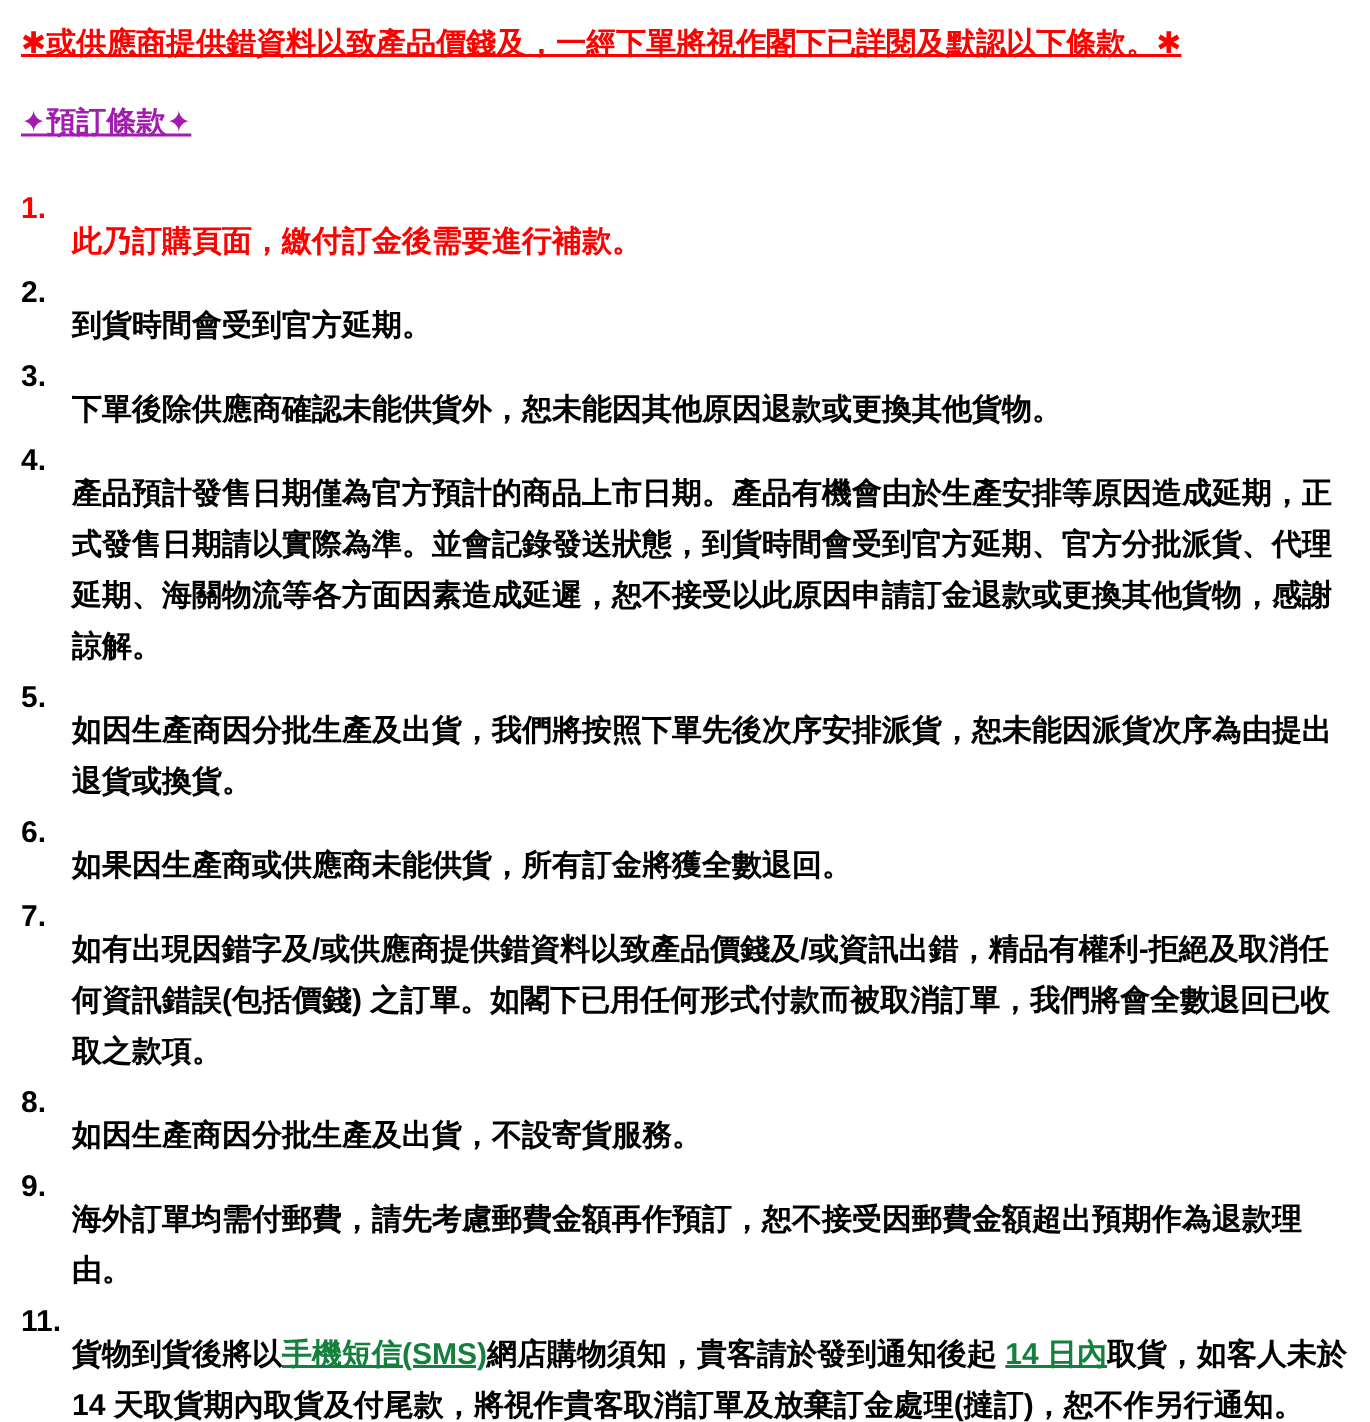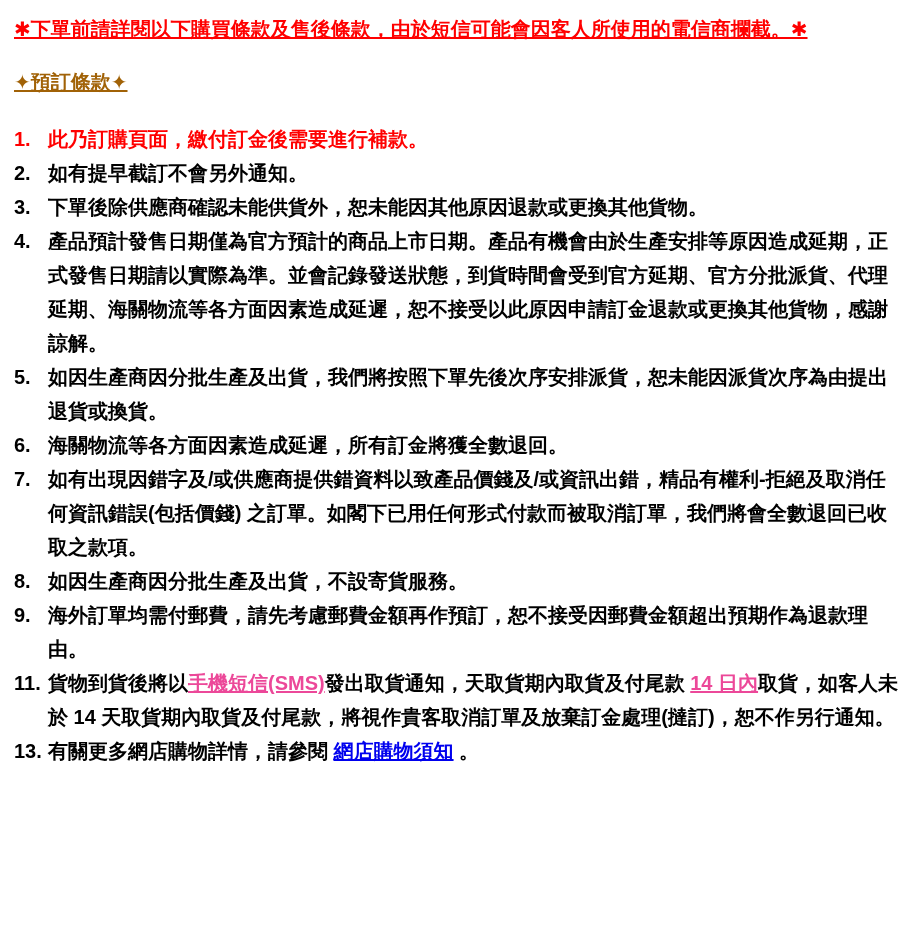"✱下單前請詳閱以下購買條款及售後條款，由於短信可能會因客人所使用的電信商攔截。✱" div.warning { text: 下單前請詳閱以下購買條款及售後條款，由於短信可能會因客人所使用的電信商攔截 -> 或供應商提供錯資料以致產品價錢及，一經下單將視作閣下已詳閱及默認以下條款 }
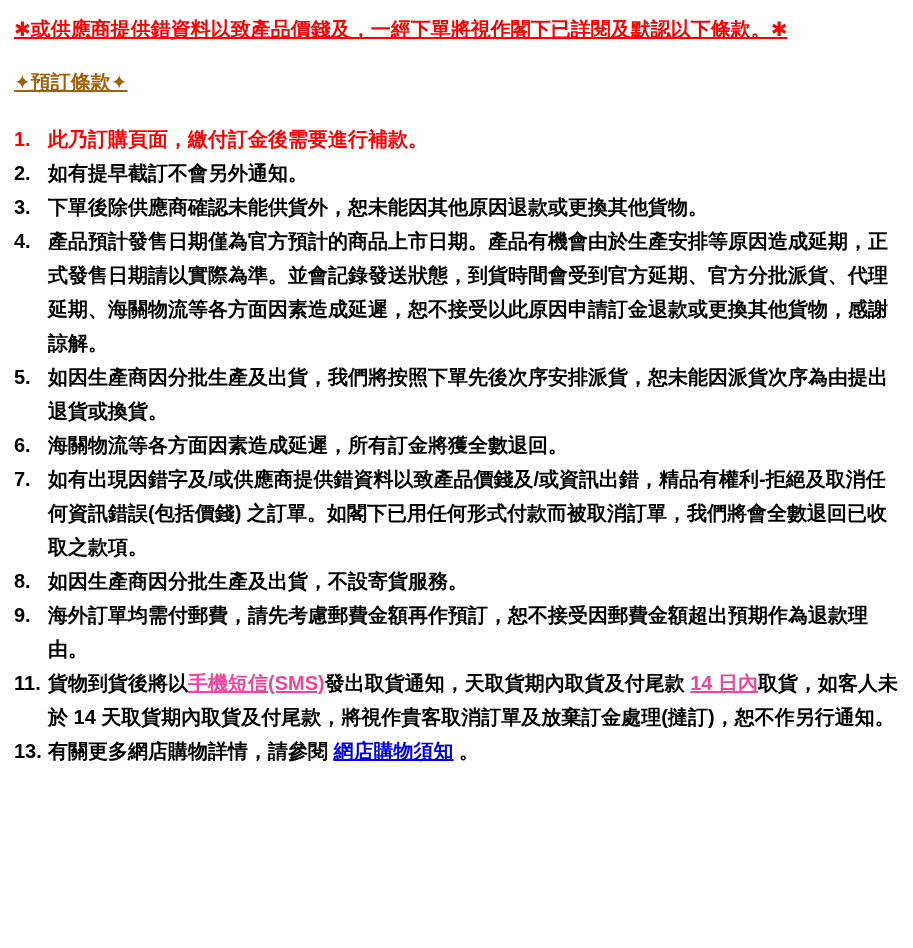"✦預訂條款✦" .section-title { color: #a16207 -> #a21caf }
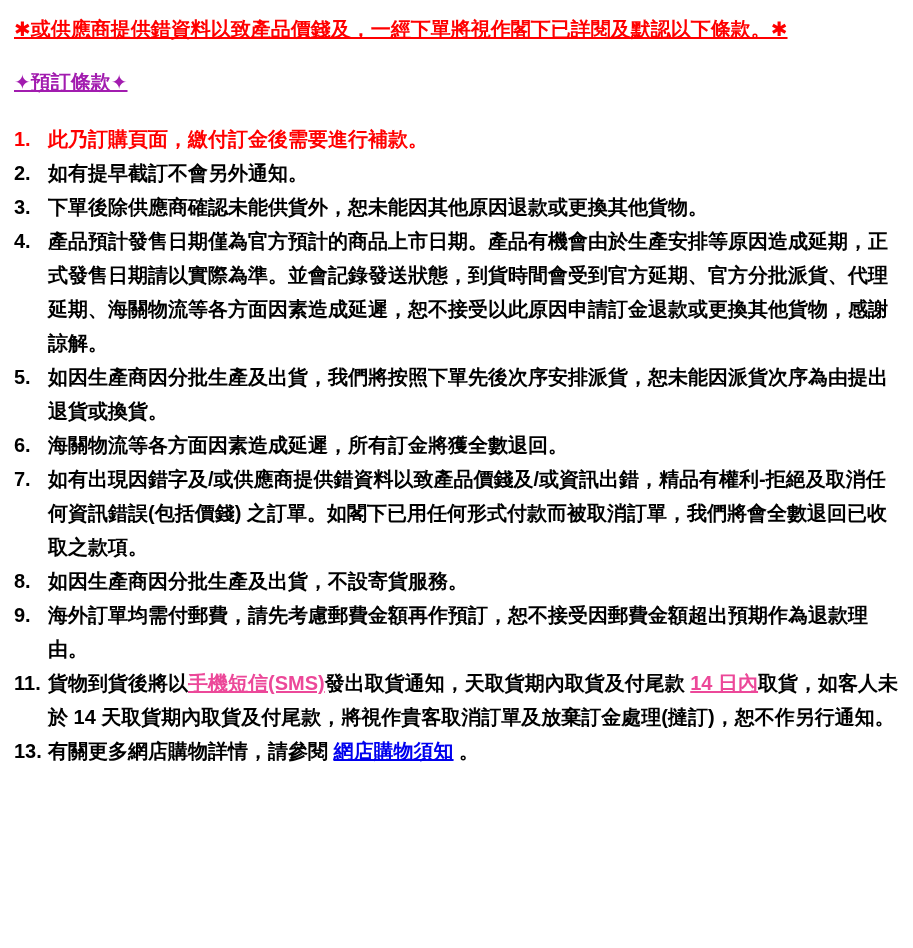"此乃訂購頁面，繳付訂金後需要進行補款。" .term-text { margin-top: none -> 22px }
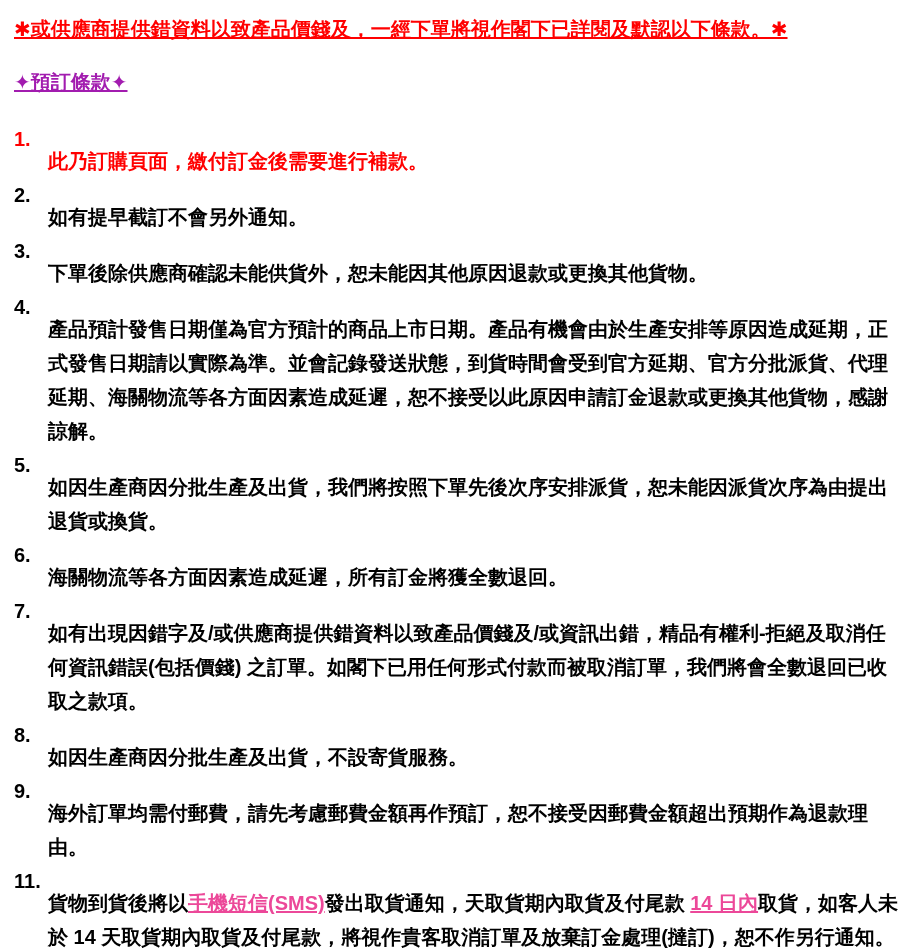"如有提早截訂不會另外通知。" span { text: 如有提早截訂不會另外通知 -> 到貨時間會受到官方延期 }
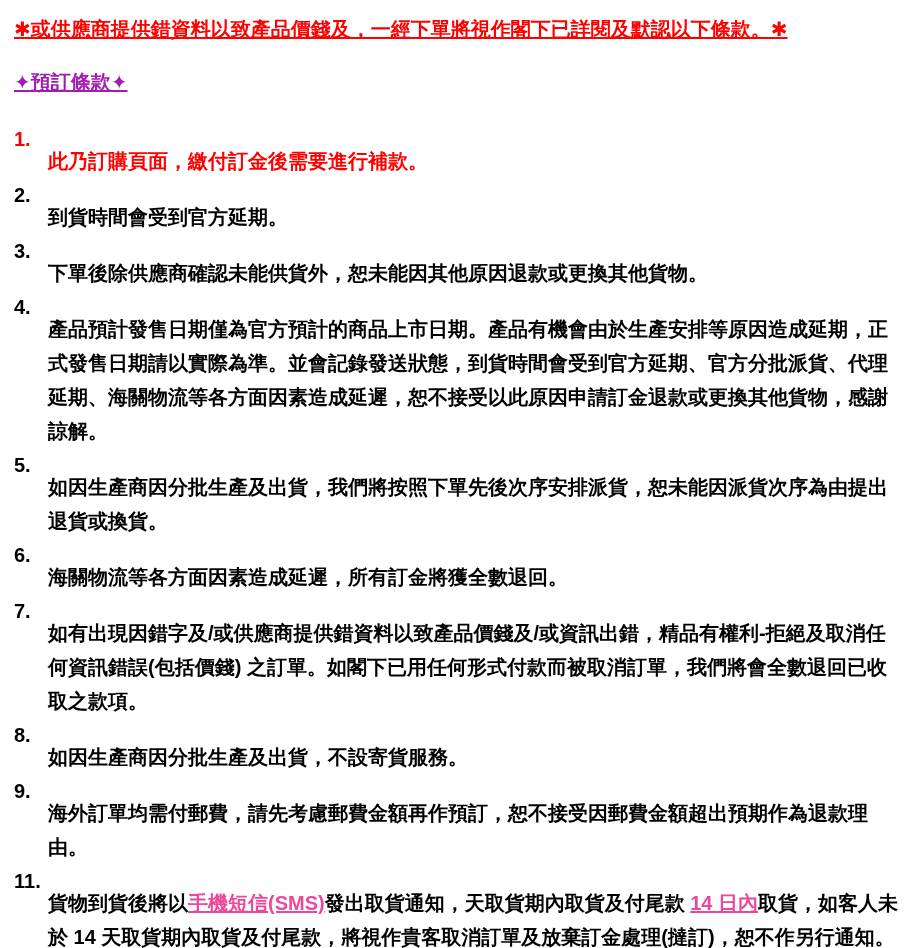"海關物流等各方面因素造成延遲，所有訂金將獲全數退回。" span { text: 海關物流等各方面因素造成延遲 -> 如果因生產商或供應商未能供貨 }
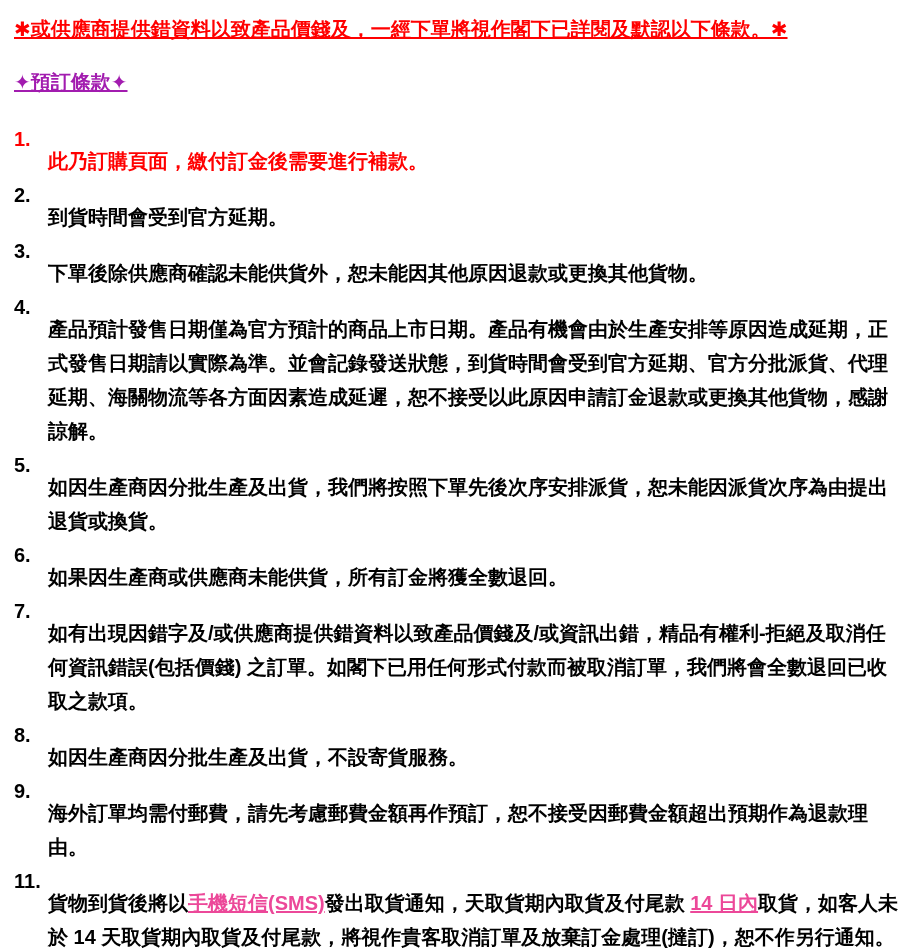"手機短信(SMS)" .seg-red-underline { color: #ec4899 -> #15803d }
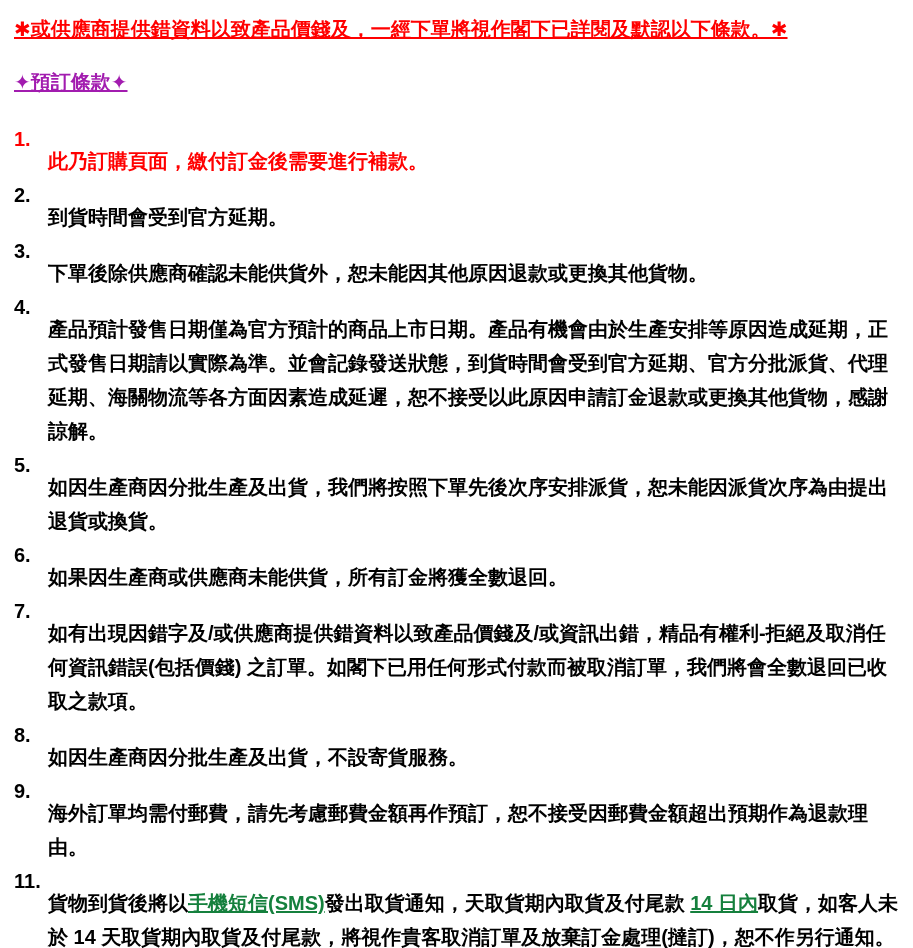"發出取貨通知，天取貨期內取貨及付尾款" span { text: 發出取貨通知，天取貨期內取貨及付尾款 -> 網店購物須知，貴客請於發到通知後起 }
